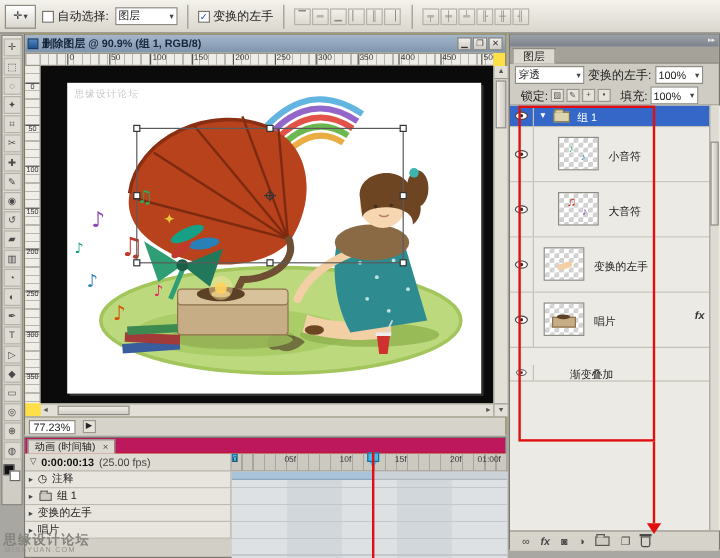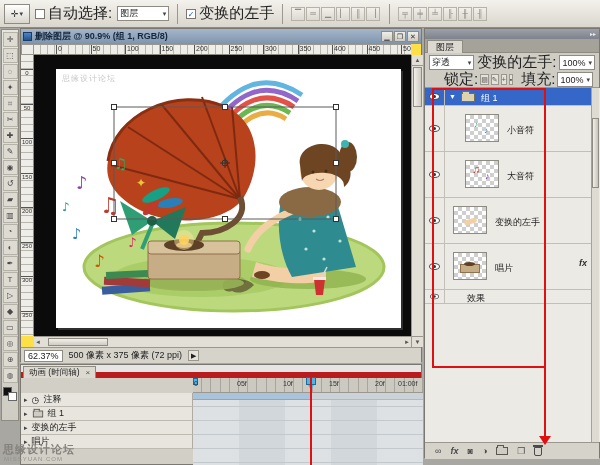"自动选择:" .lbl { font-size: 15px -> 10px }
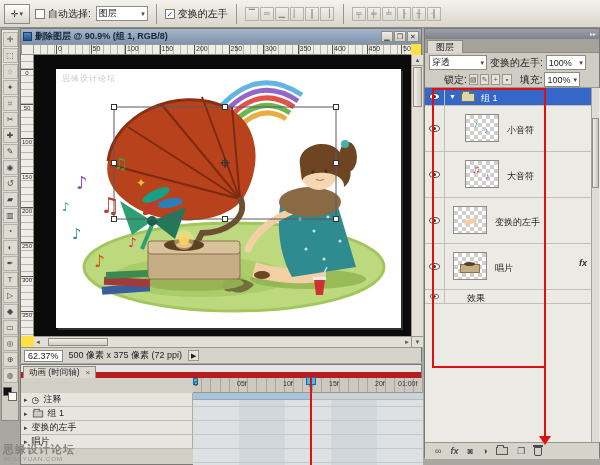"锁定:" .lp-lock { padding: 0 19px -> 0 9px }
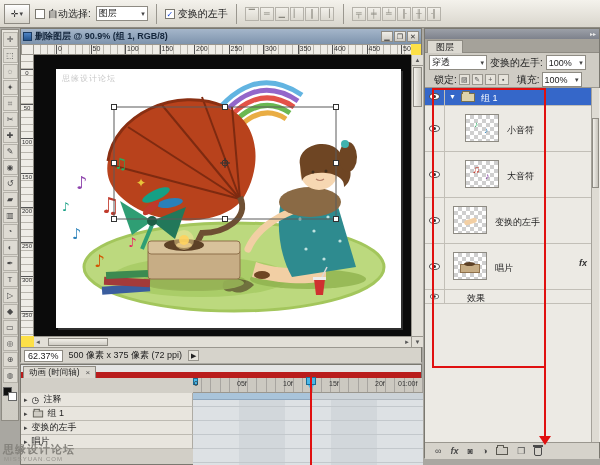"效果" div.lrow { html: <div> <span> <span></span> </span> <span>效果</span> </div> -> none }
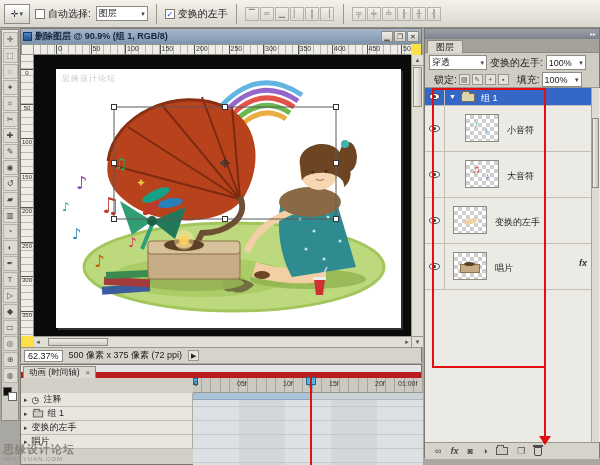"渐变叠加" div.lrow { html: none -> <div> <span> <span></span> </span> <span>渐变叠加</span> </div> }
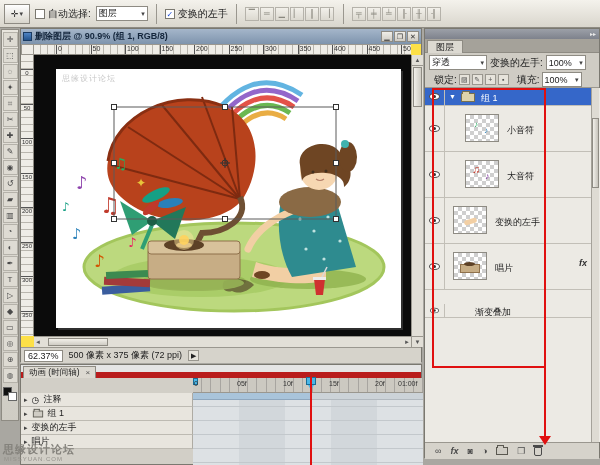"62.37%" span.zoombox { text: 62.37% -> 77.23% }
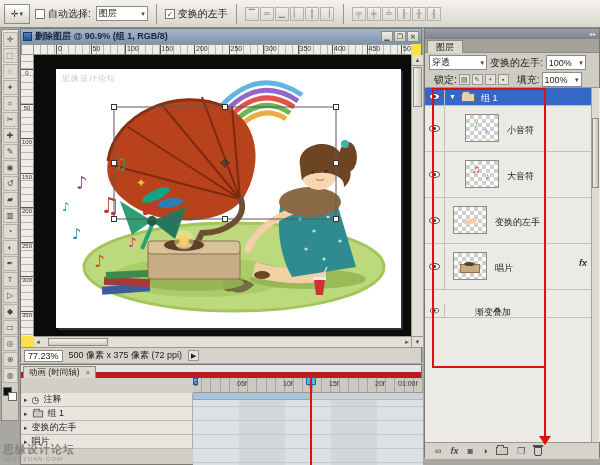"500 像素 x 375 像素" span.statustext { html: <span>500 像素 x 375 像素 (72 ppi)</span> -> none }
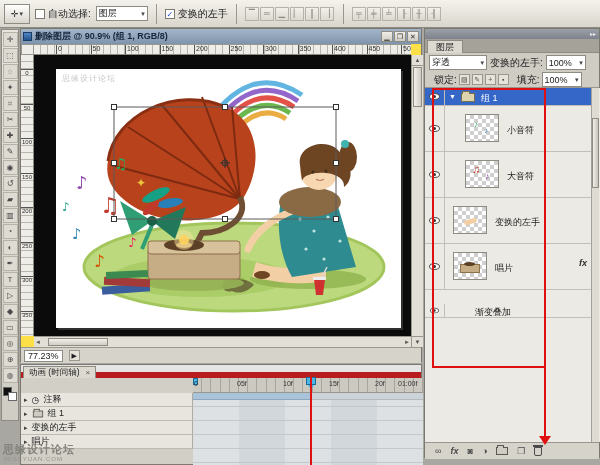"动画 (时间轴)" .tl-tabs { background: #e5e5e5 -> #be185d; border-bottom: 6px solid #b91c1c -> 1px solid #b91c1c }
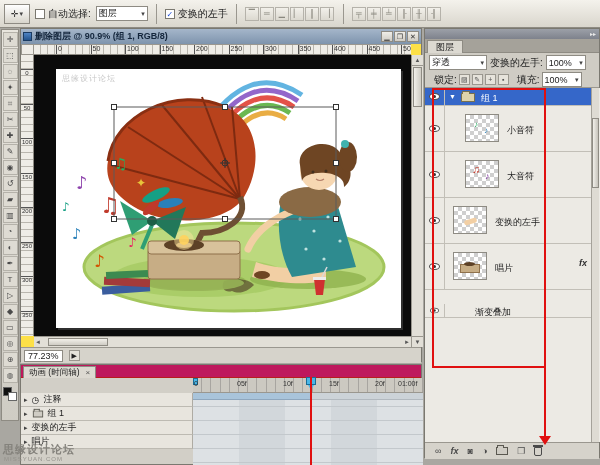"0:00:00:13" div.tl-time { html: none -> <div> <span>▽</span> <span>0:00:00:13</span> <span>(25.00 fps)</span> </div> }
